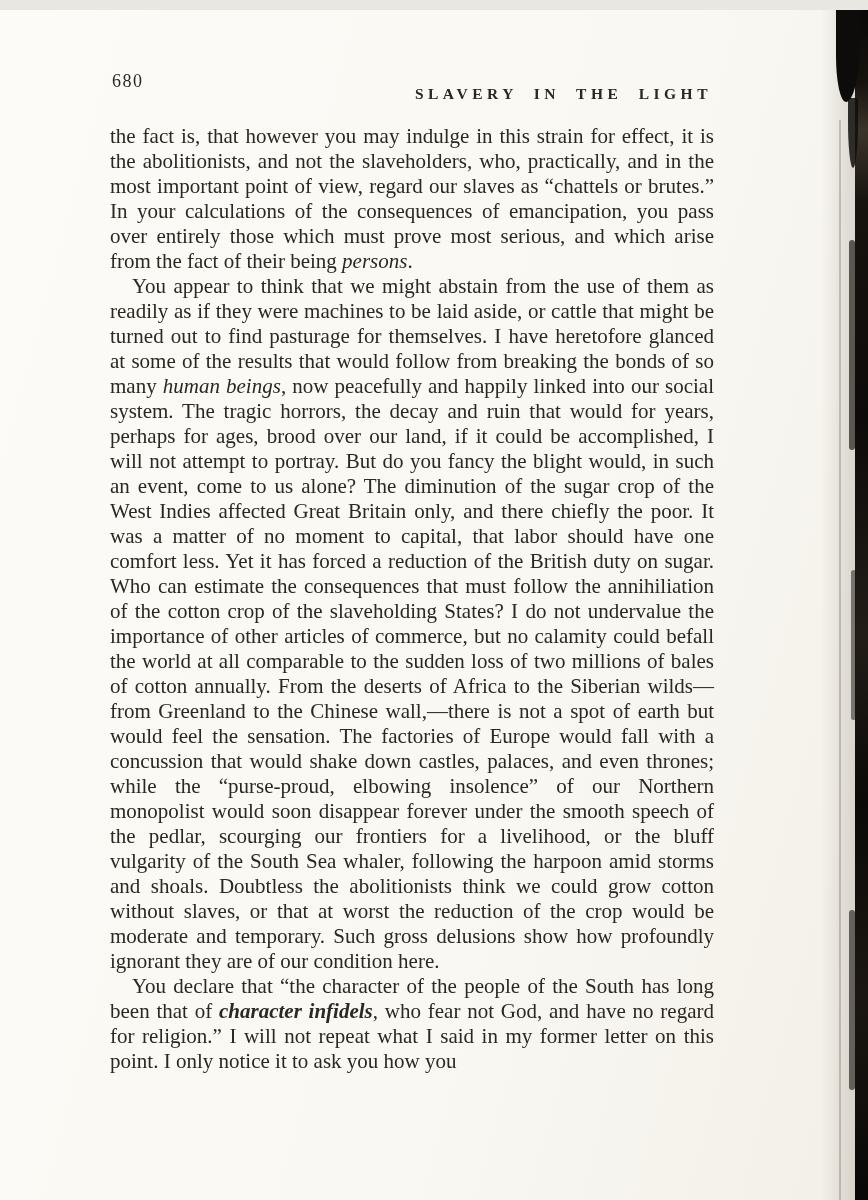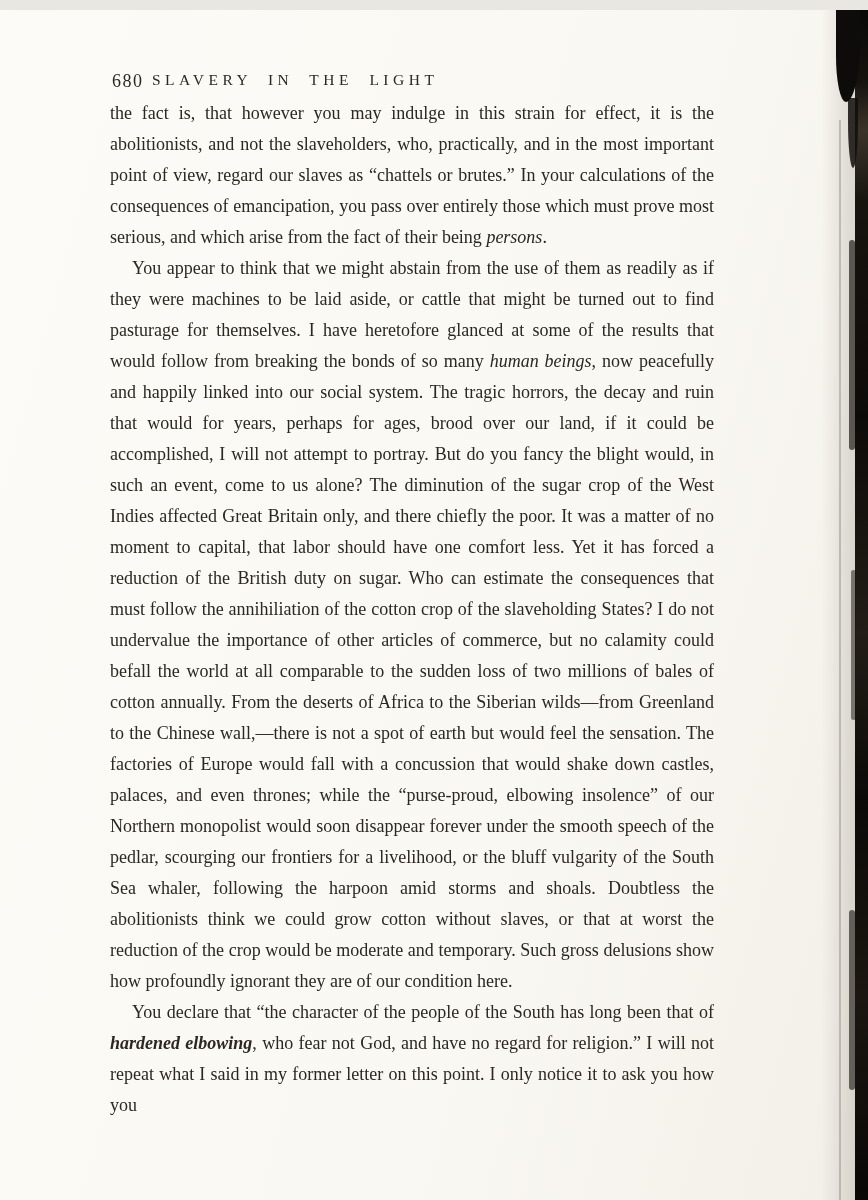"SLAVERY IN THE LIGHT" .running-head { font-weight: normal -> bold; text-align: left -> right; top: 1px -> 15px }
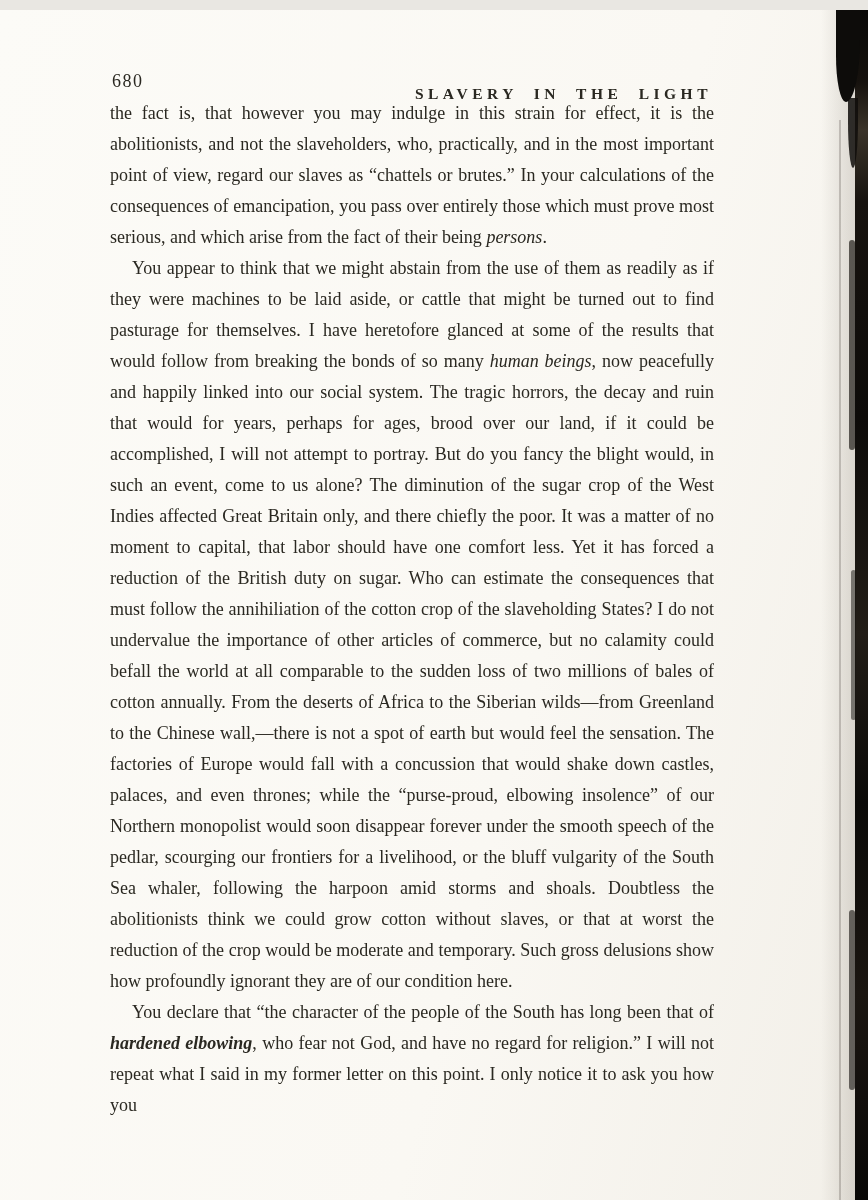"the fact is, that however" .text-block { font-size: 18px -> 21px; line-height: 31px -> 25px; top: 88px -> 114px }
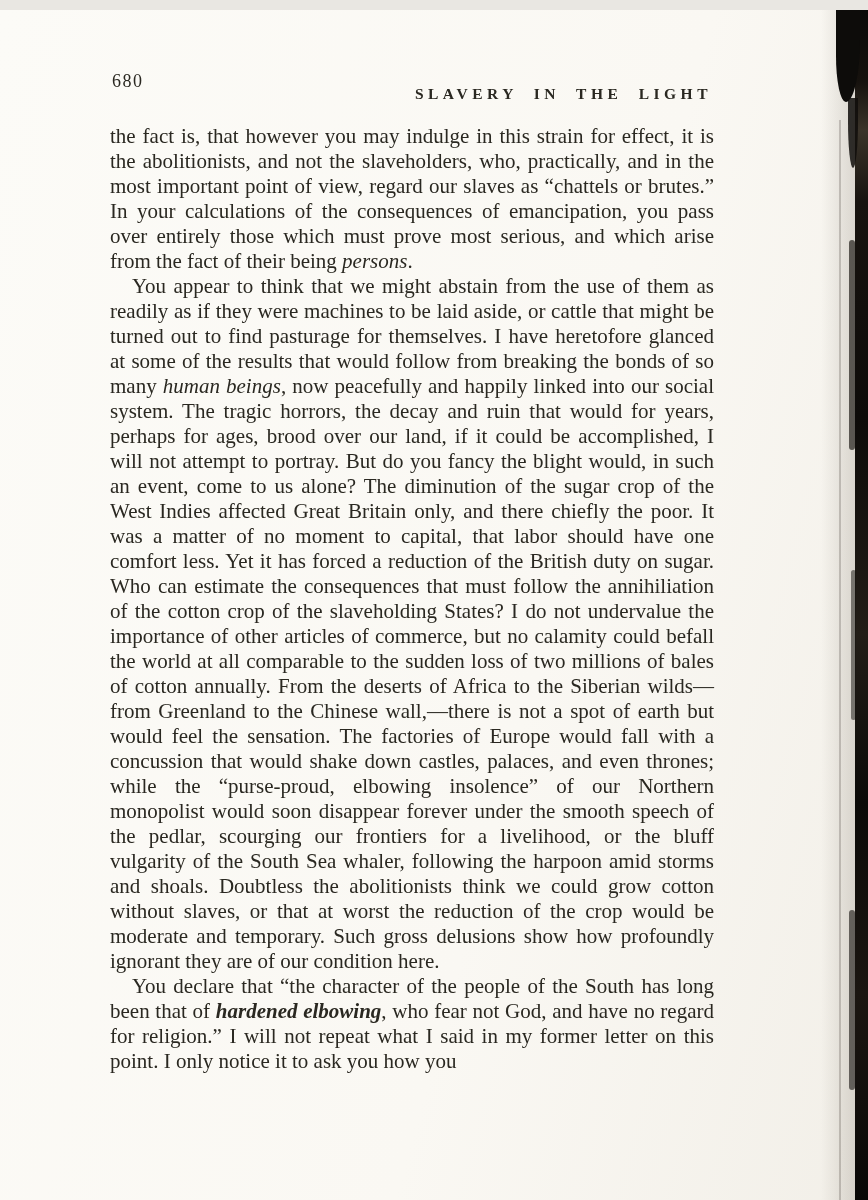"hardened elbowing" span.bold-italic { text: hardened elbowing -> character infidels }
